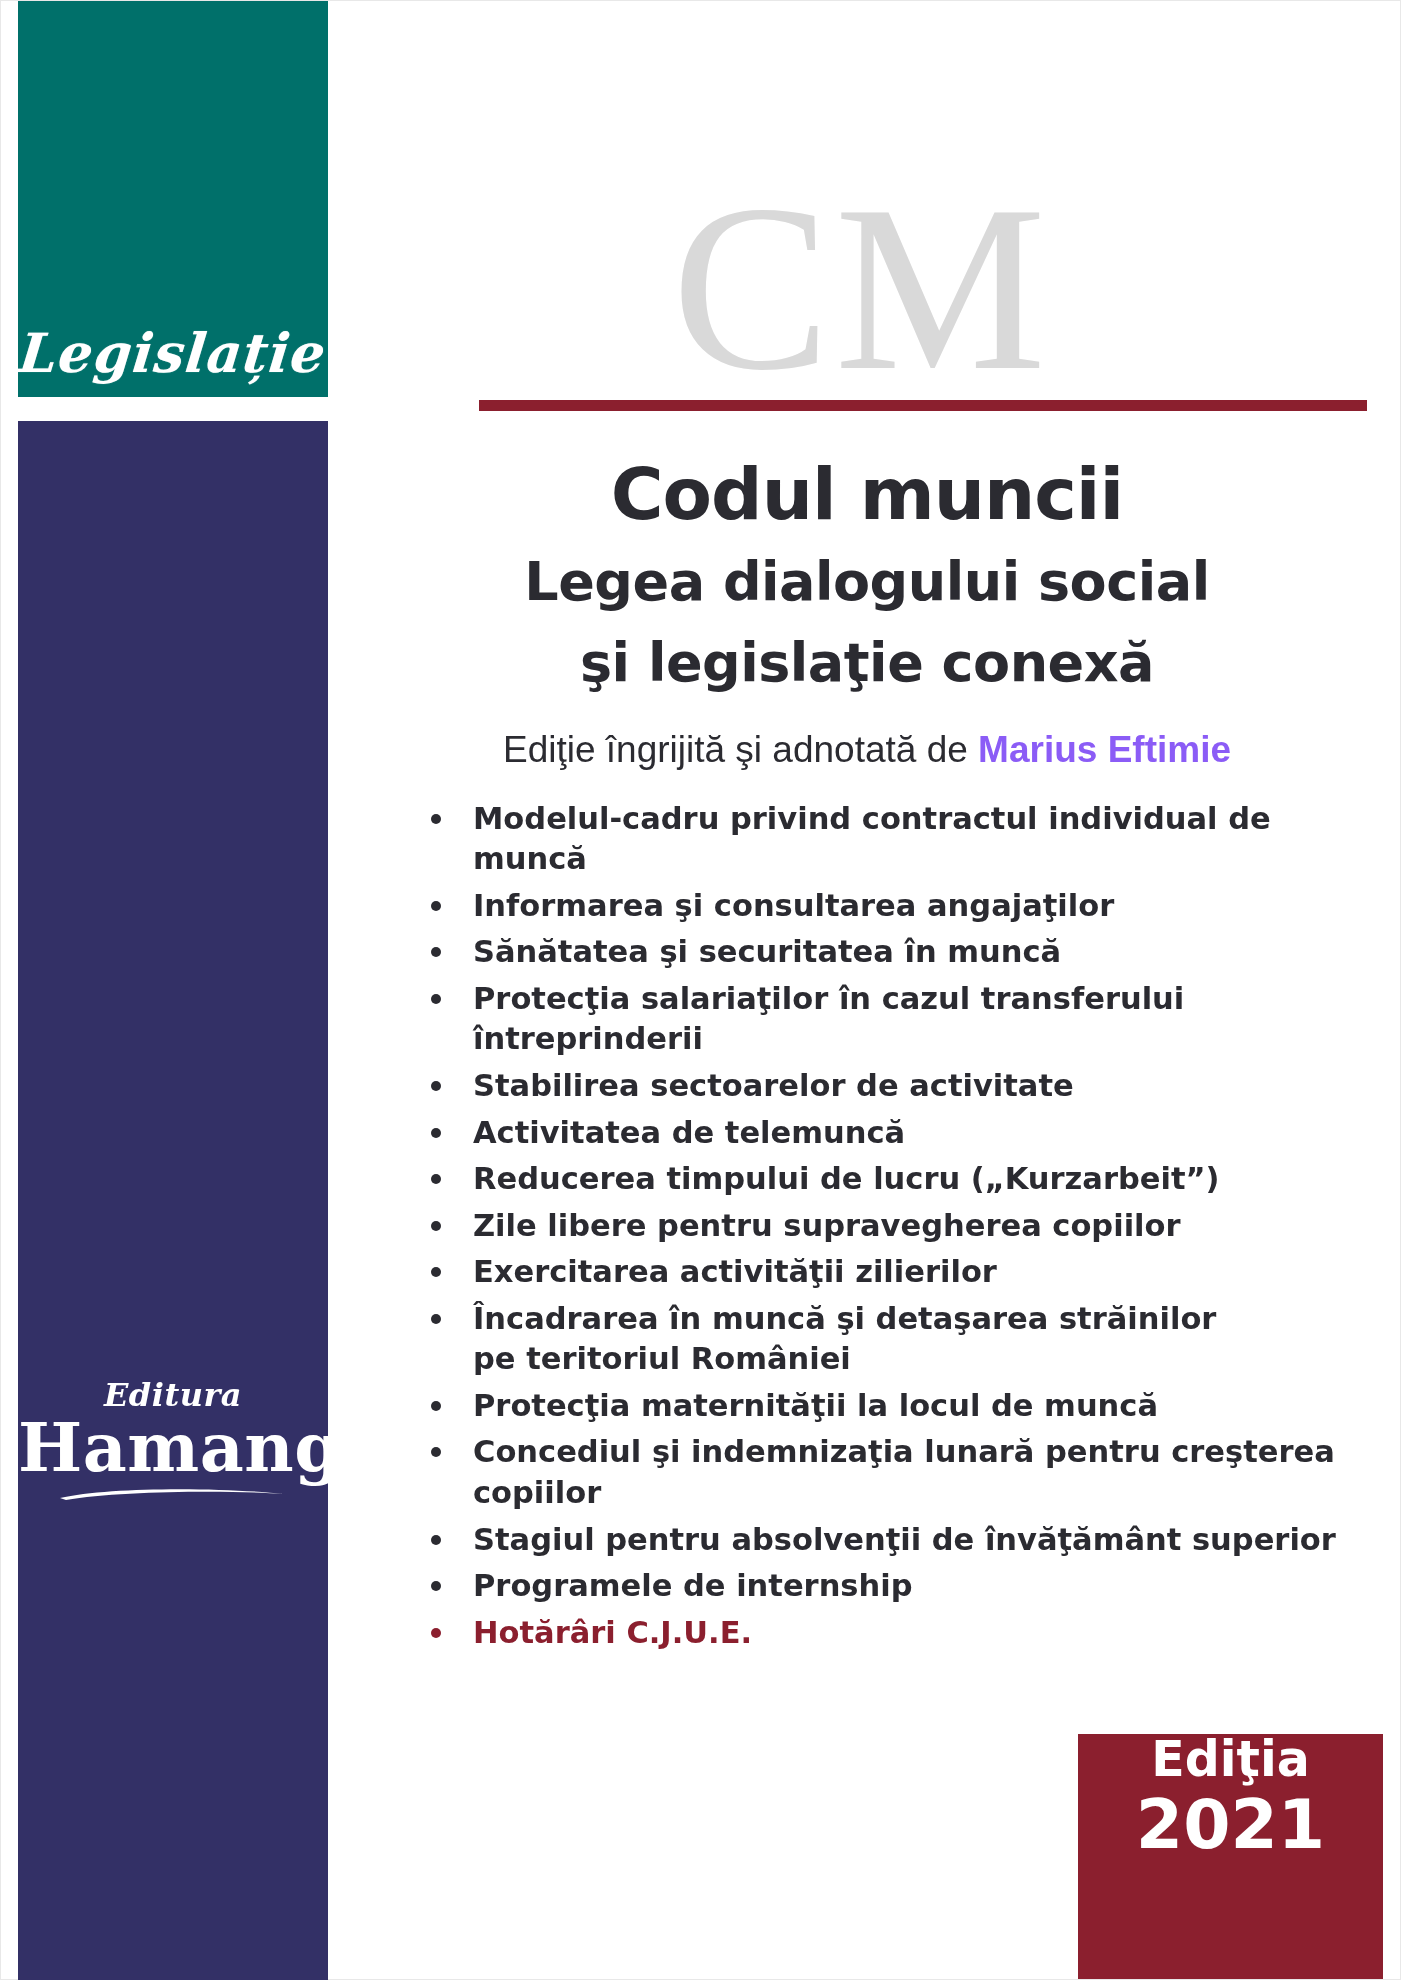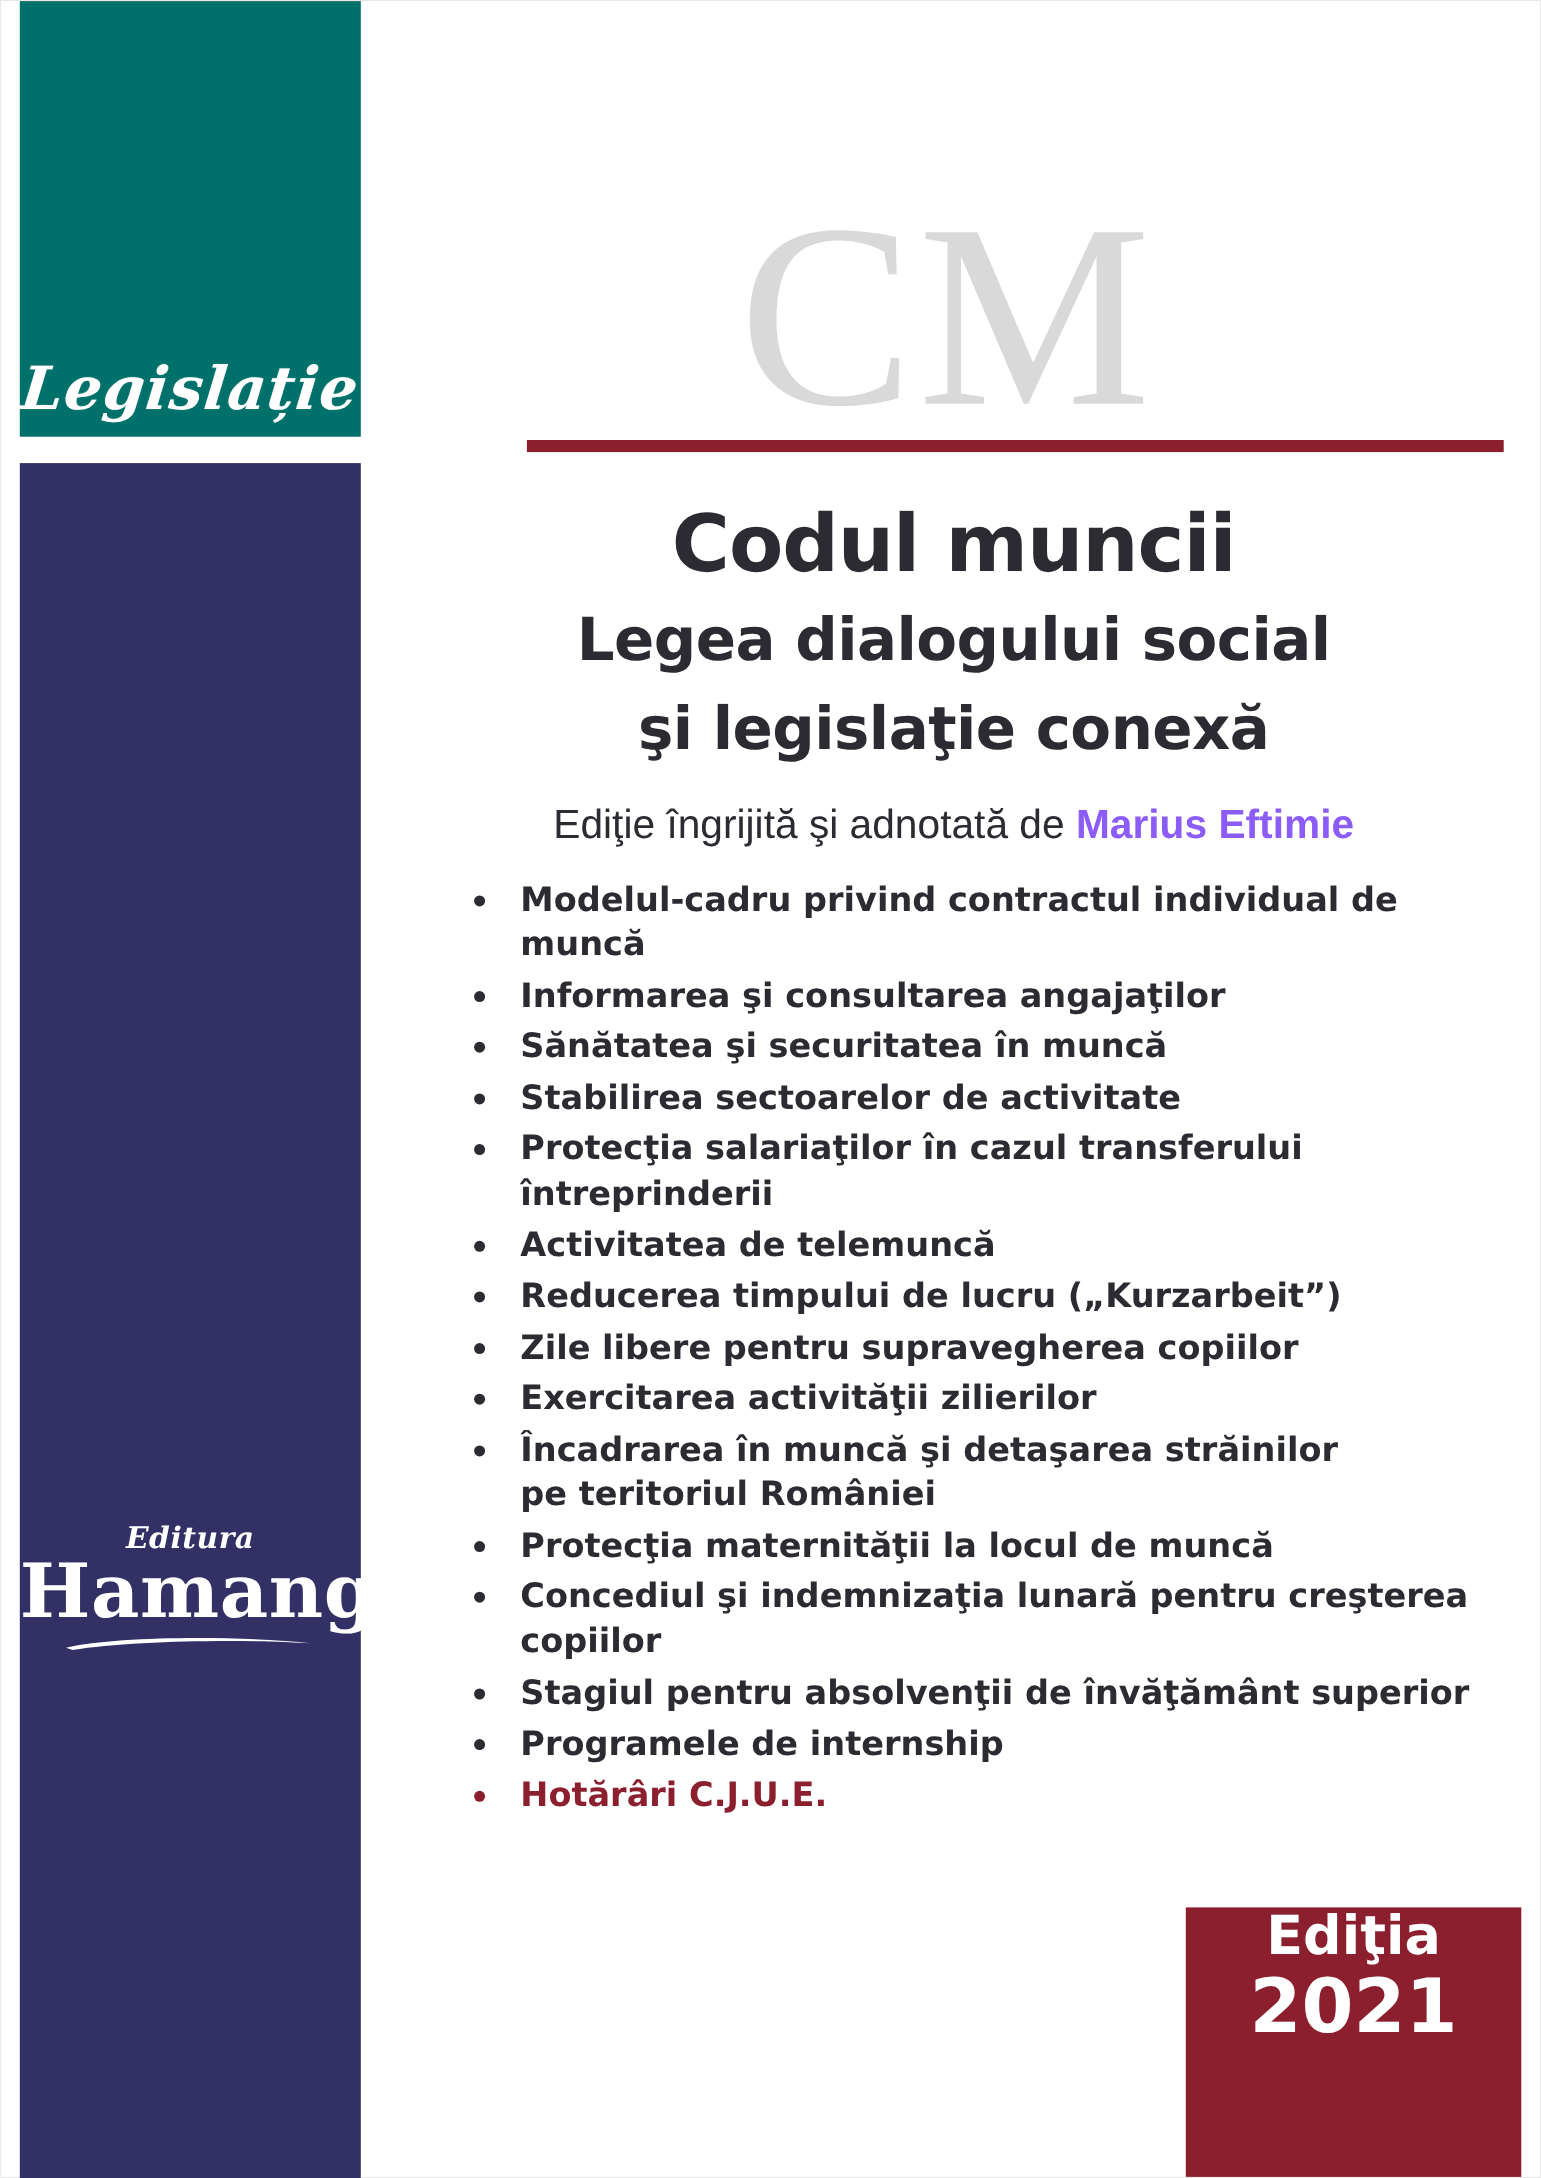"Stabilirea sectoarelor de activitate" li { order: before "Protecţia salariaţilor în cazul" -> after "Protecţia salariaţilor în cazul" }
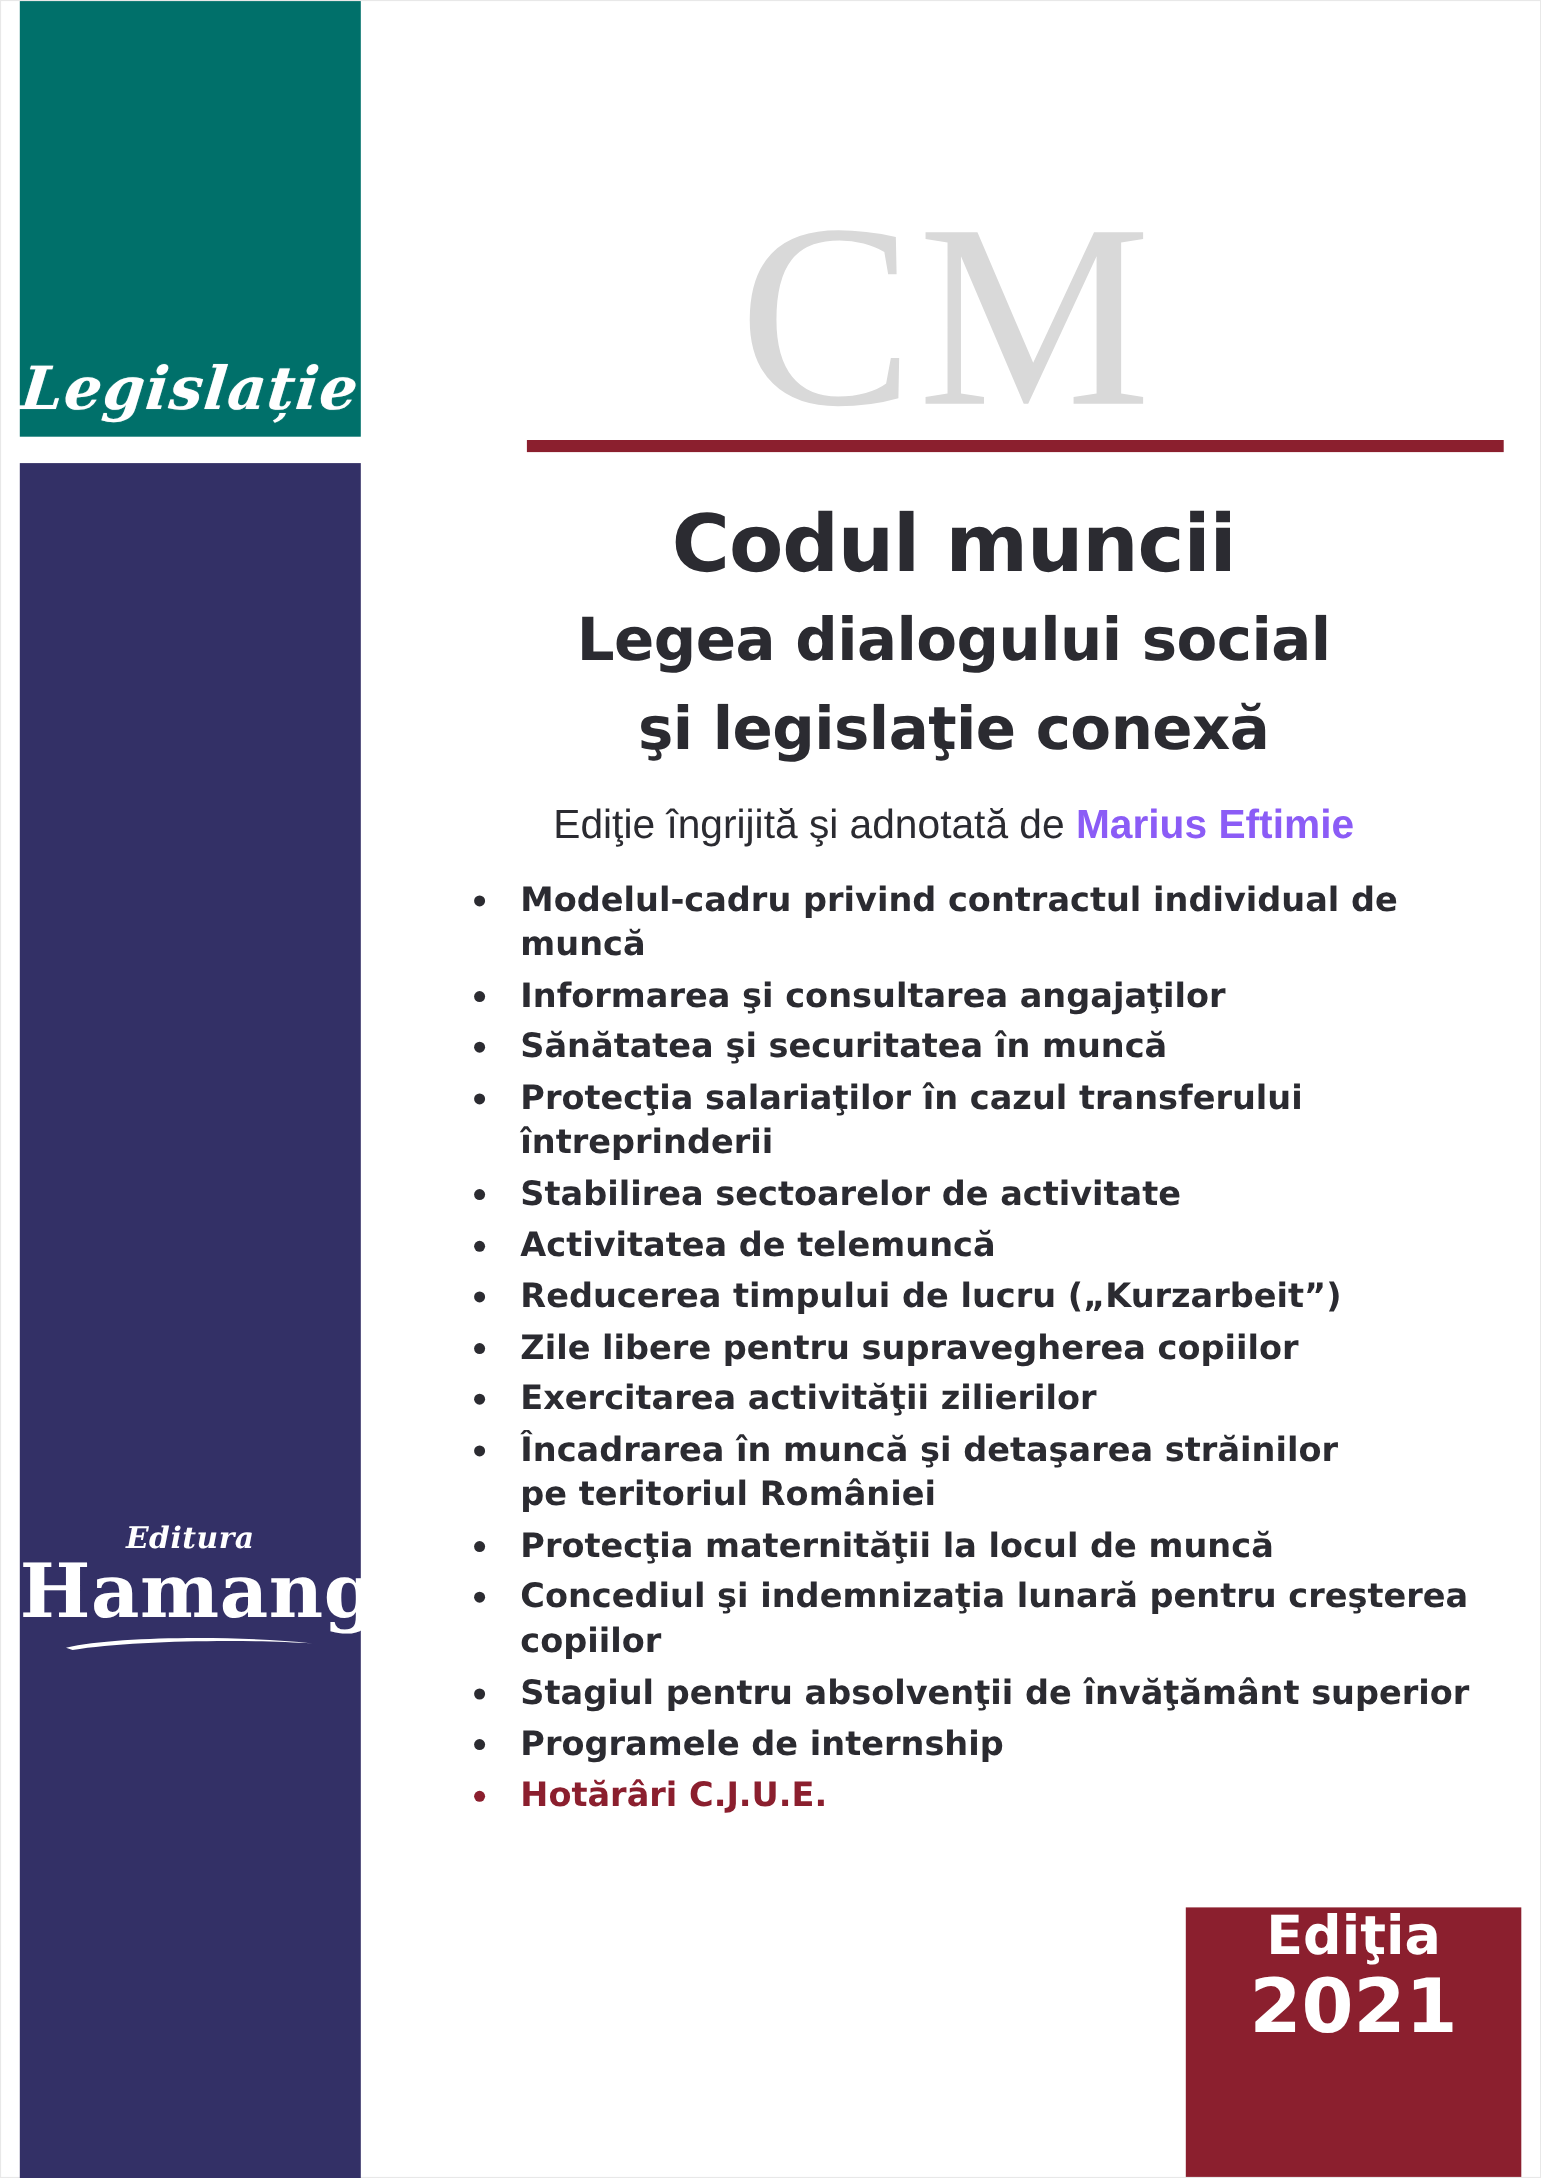"Editura" .publisher .pub-line1 { font-size: 27px -> 32px }
